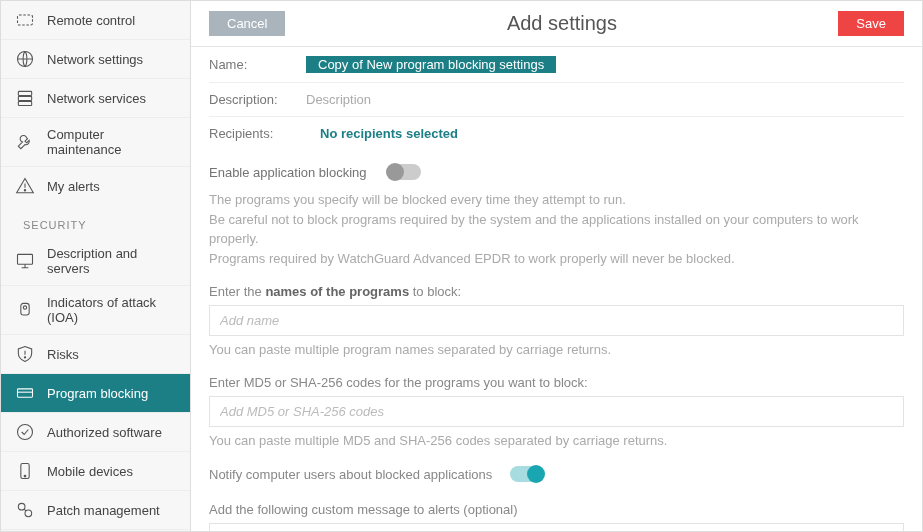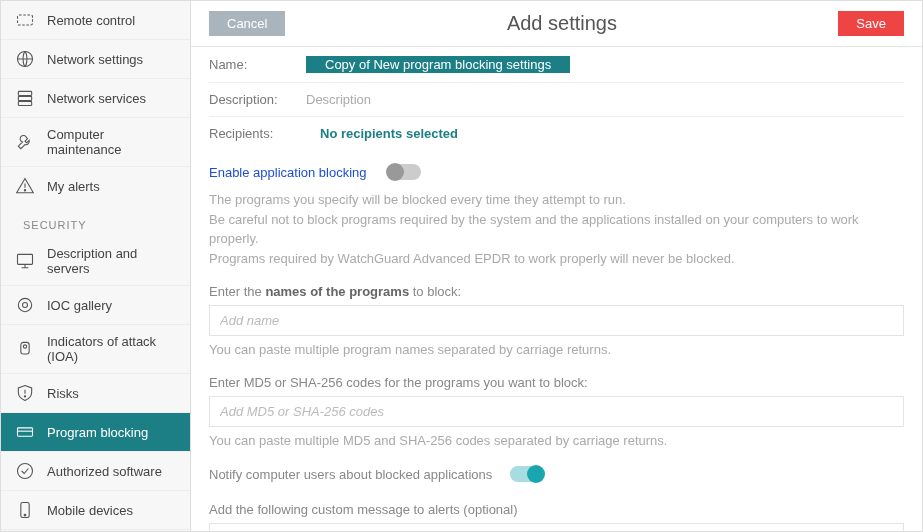"Copy of New program blocking" .name-val { padding: 1px 19px -> 1px 12px }
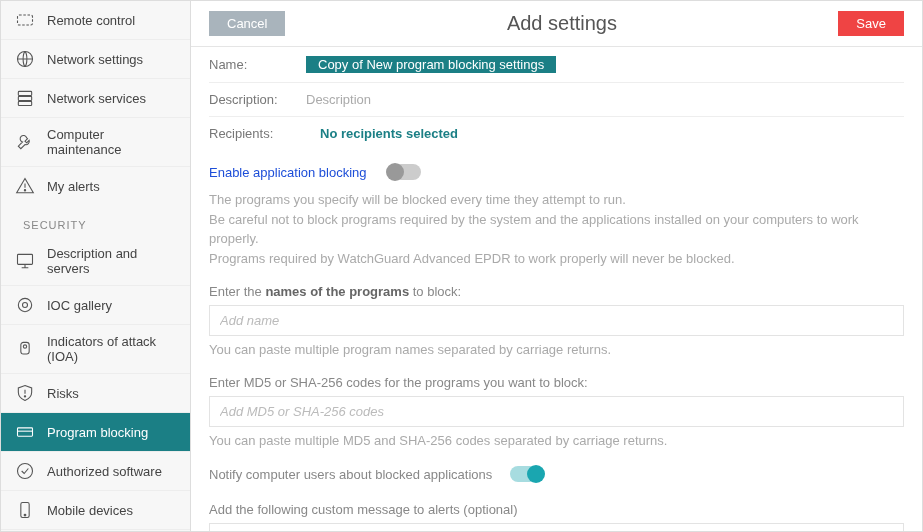"Enable application blocking" .enable-row { color: #1d4ed8 -> #737373 }
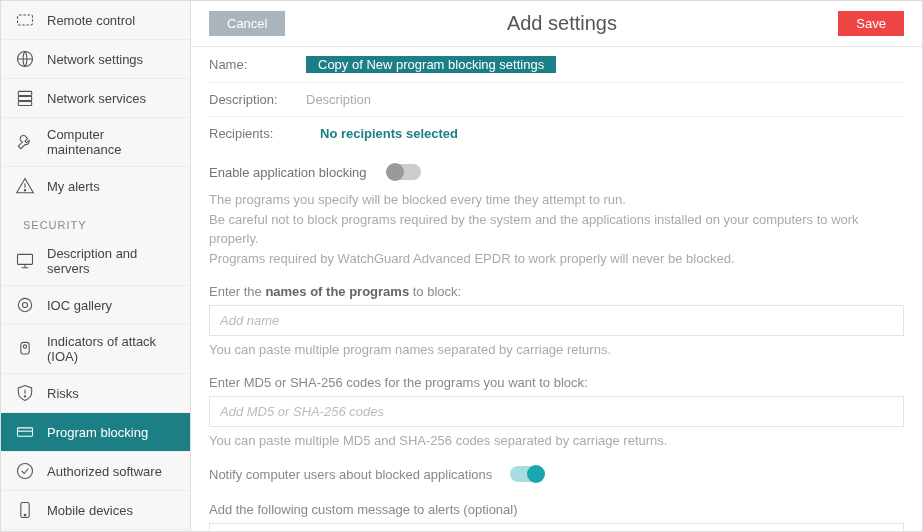"IOC gallery" div.side-item { html: <div> <span> <svg> <circle></circle> <circle></circle> </svg> </span> <span>IOC gallery</span> </div> -> none }
